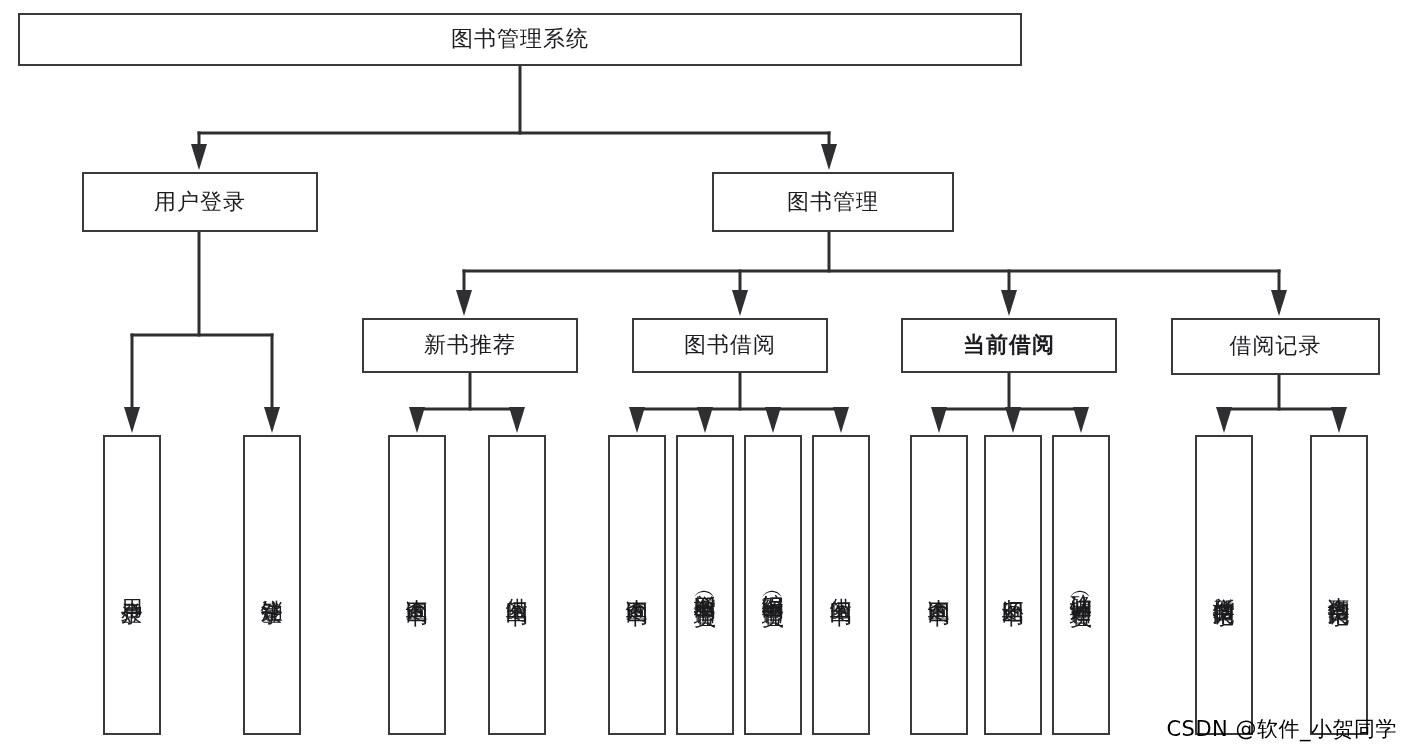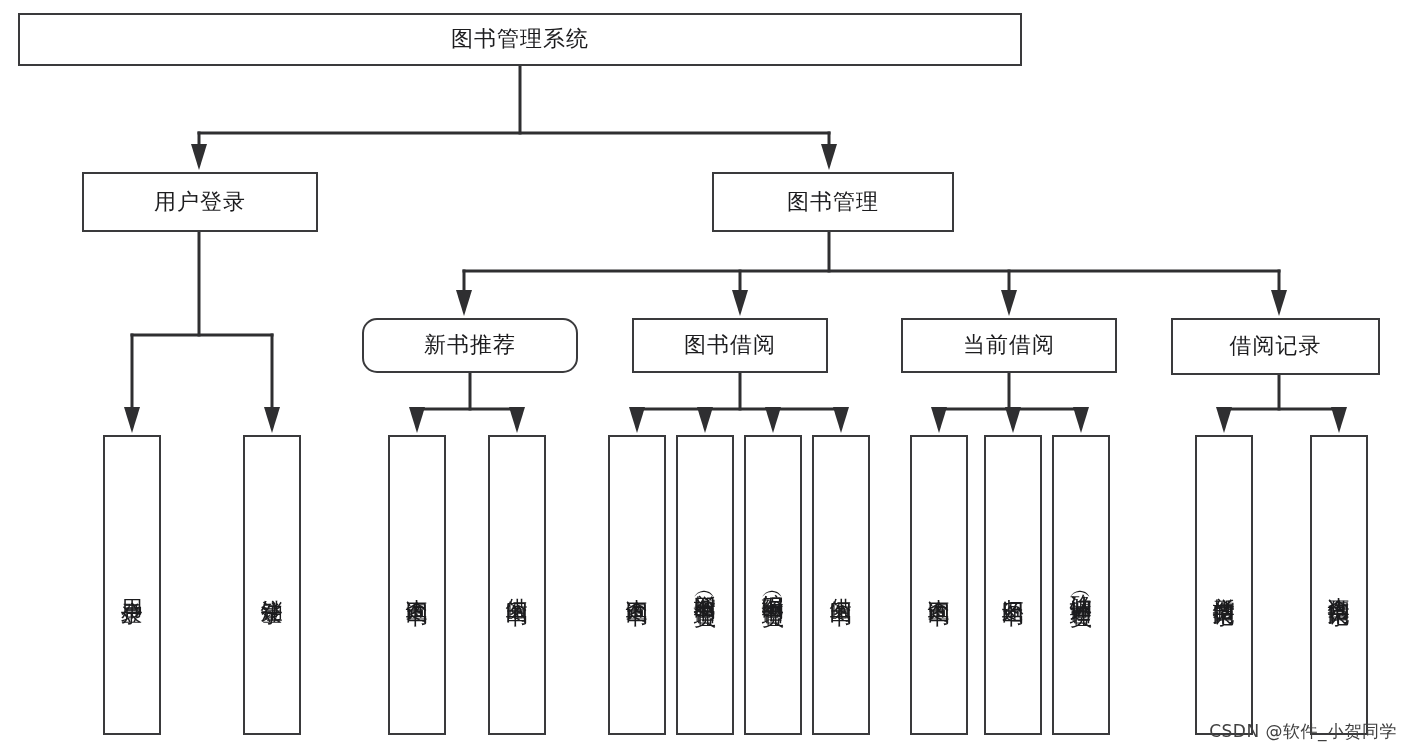"新书推荐" div.node { border-radius: 15px -> none }
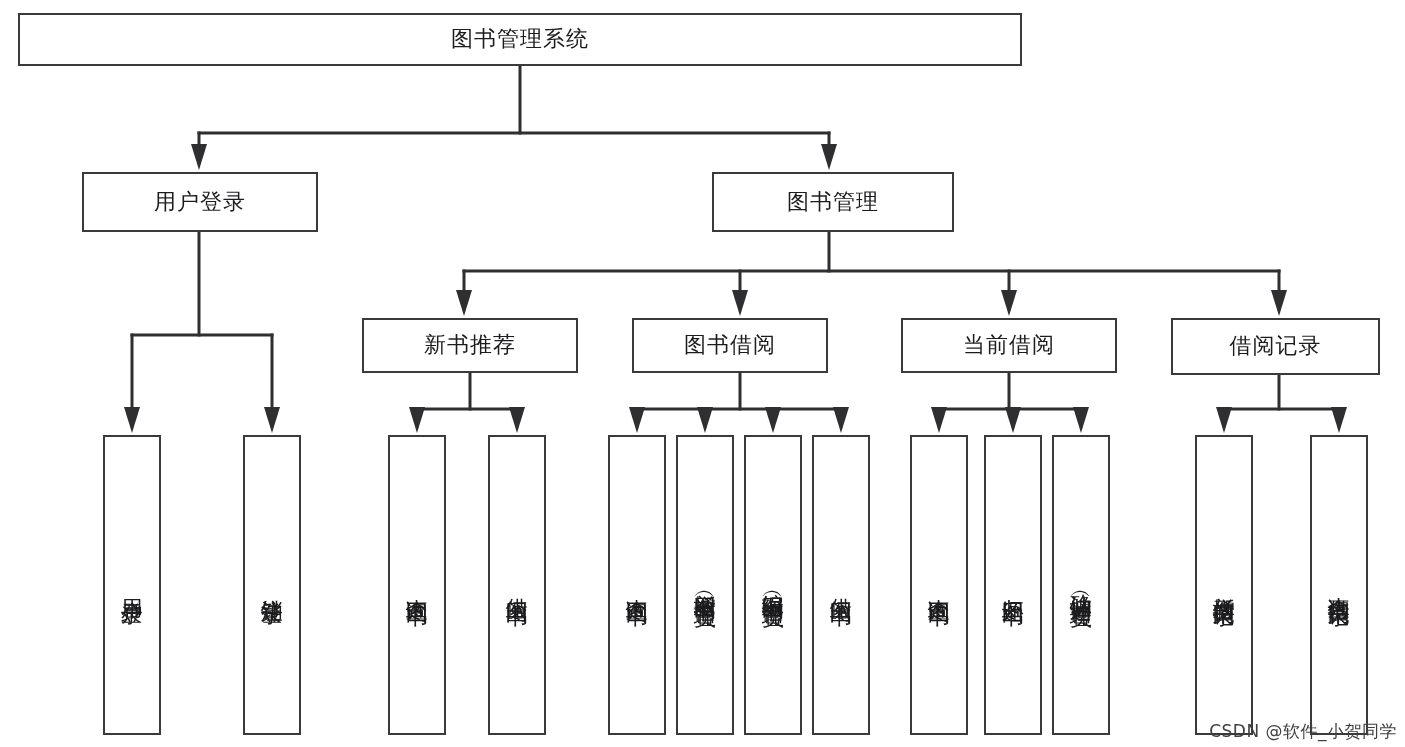"当前借阅" div.node { font-weight: none -> bold }
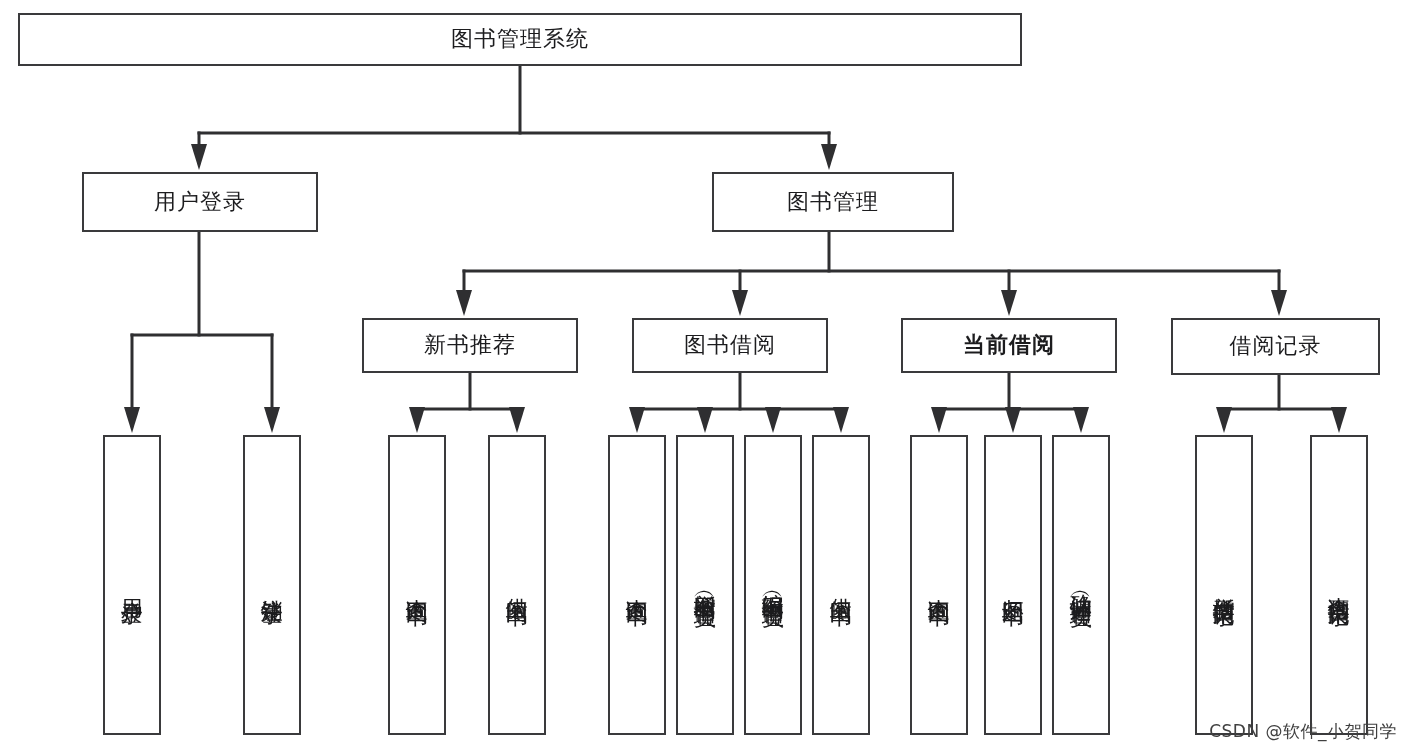"CSDN @软件_小贺同学" #watermark { color: #404040 -> #000000; font-size: 17px -> 21px }
